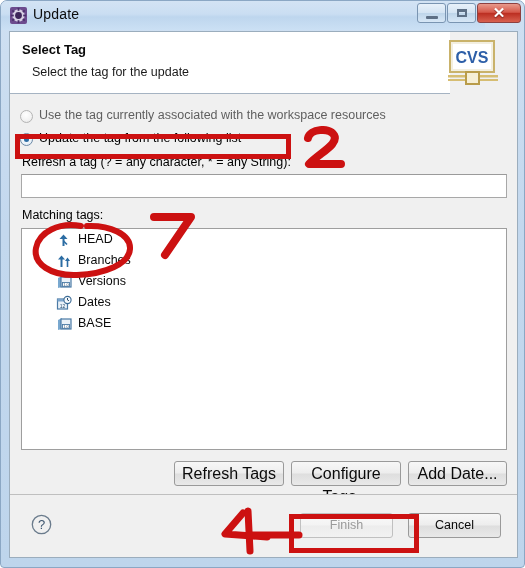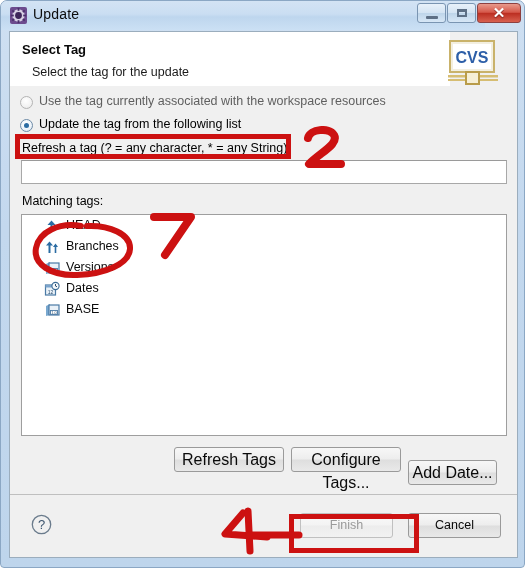"Use the tag currently associated" #content { top: 54px -> 68px }
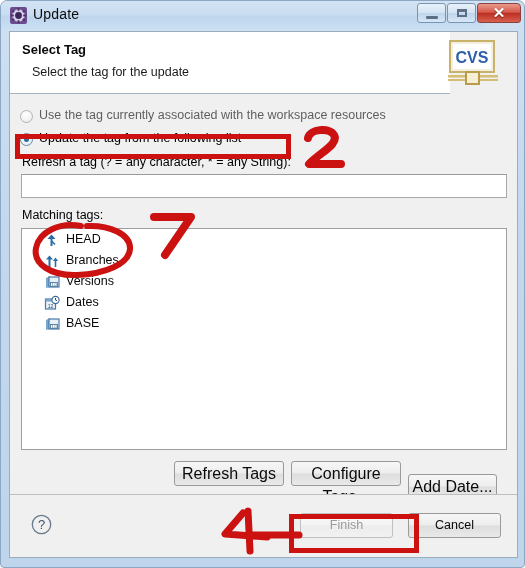"HEAD" .tree-item { margin-left: none -> 12px }
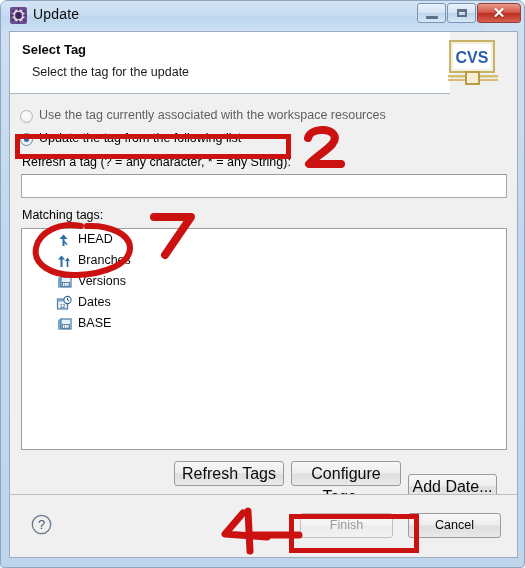"Add Date..." #btn-add-date { margin-top: 13px -> none; width: 89px -> 99px }
